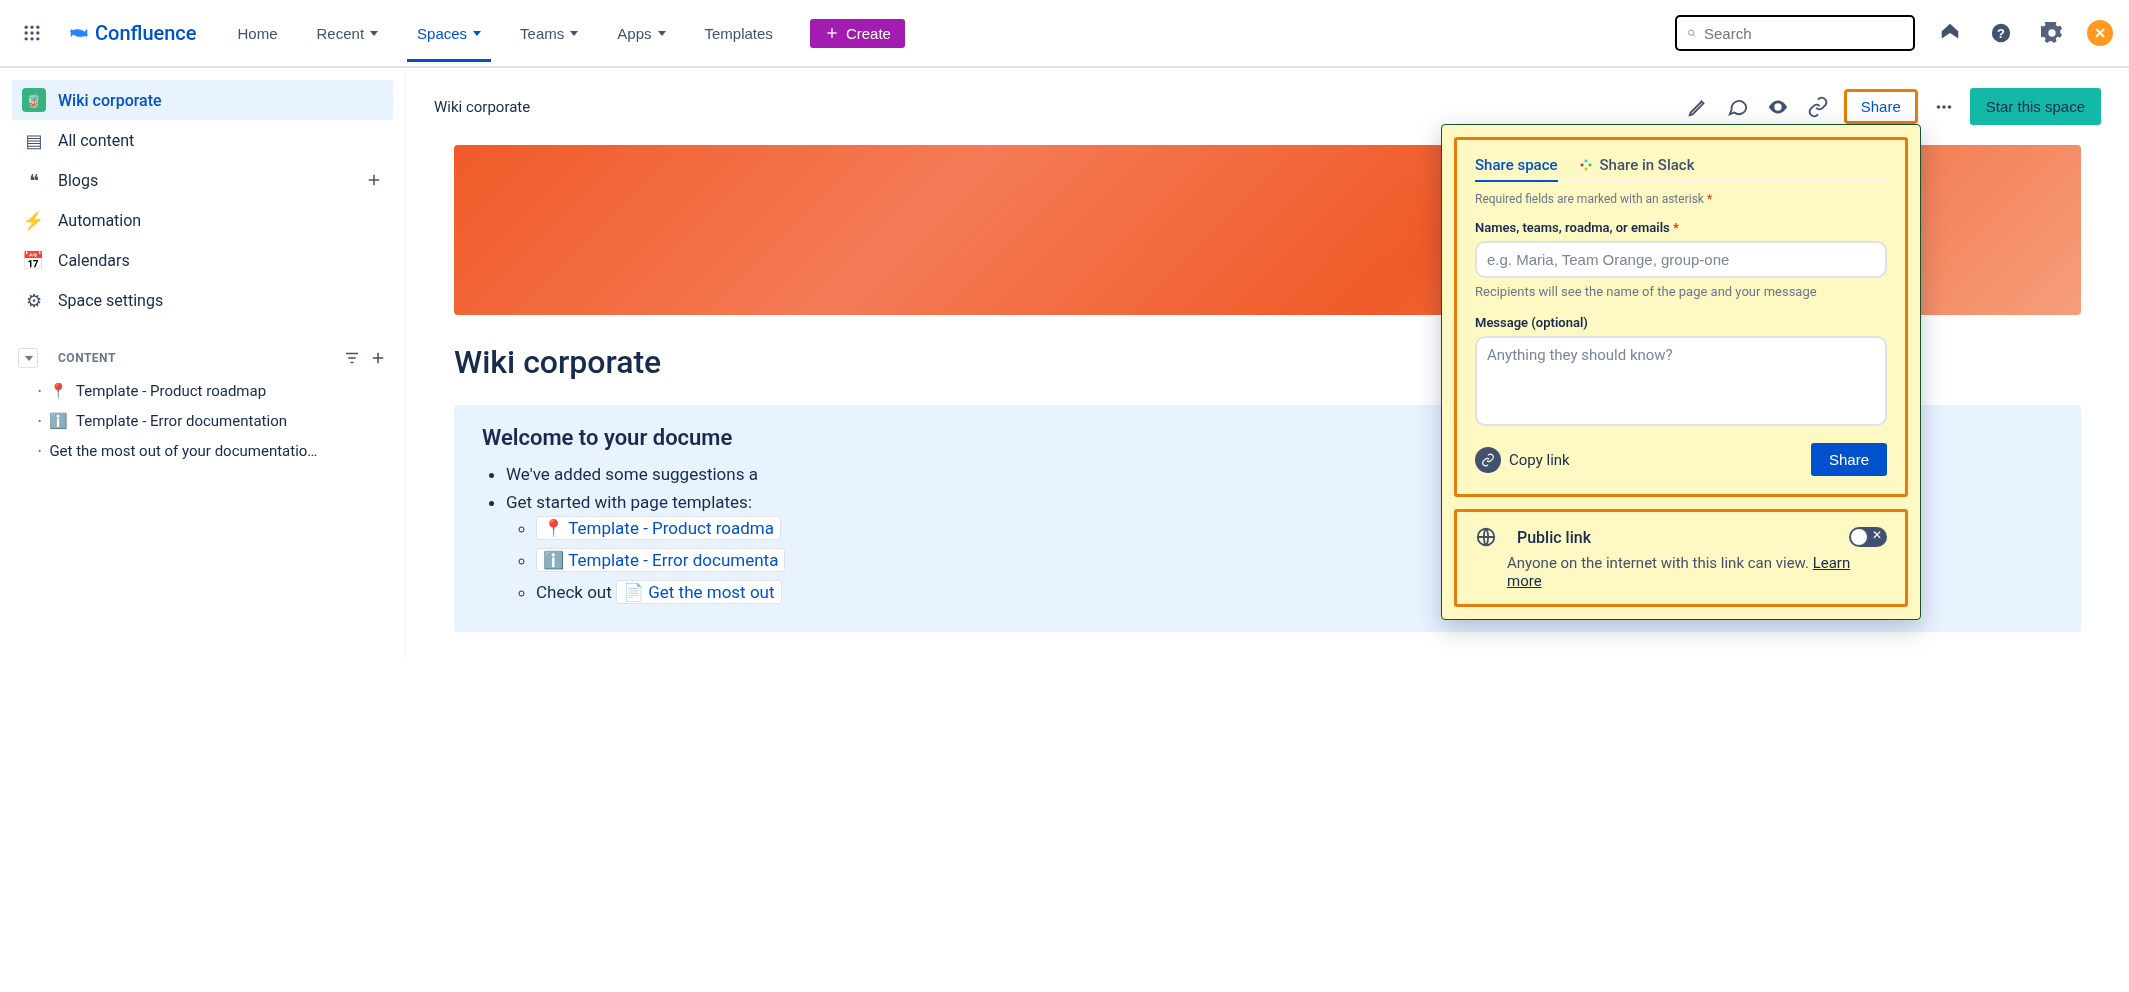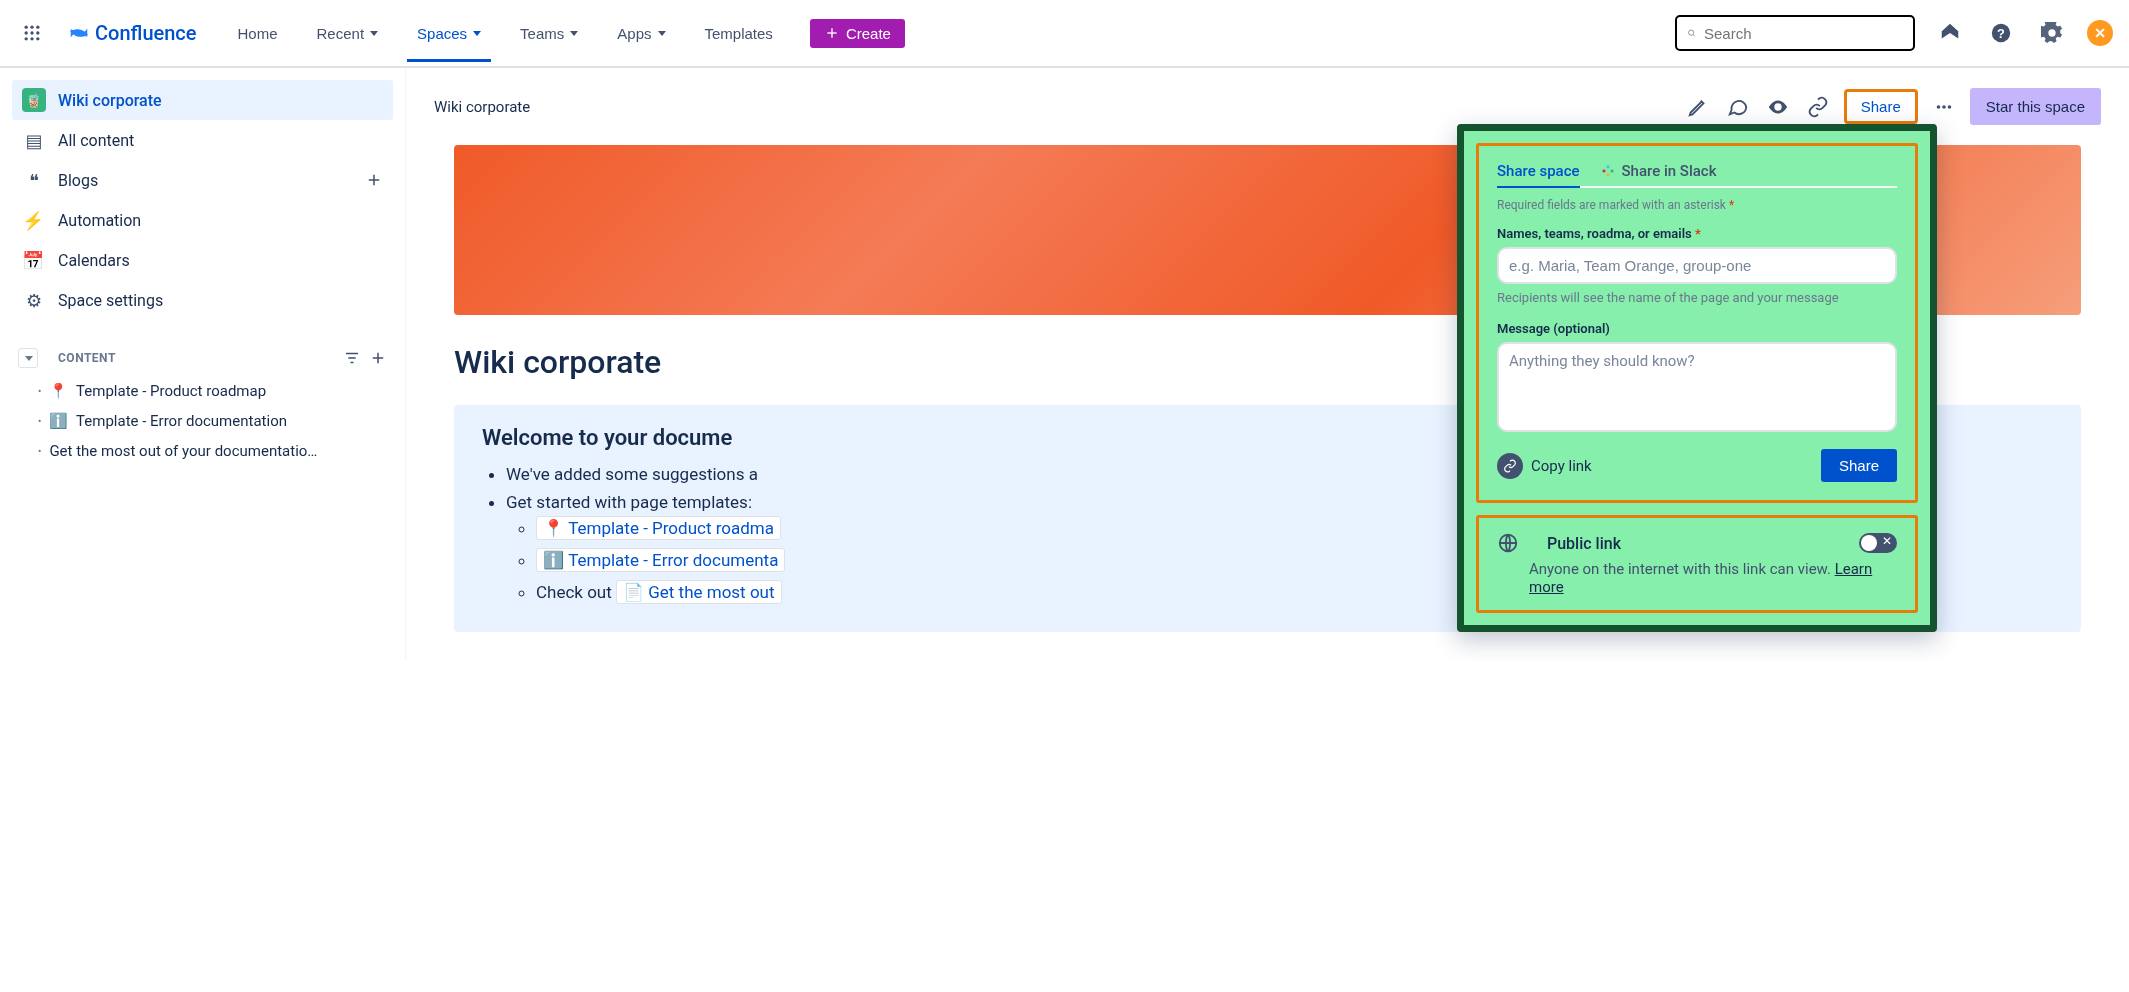"Star this space" .star-btn { background: #c4b5fd -> #14b8a6 }
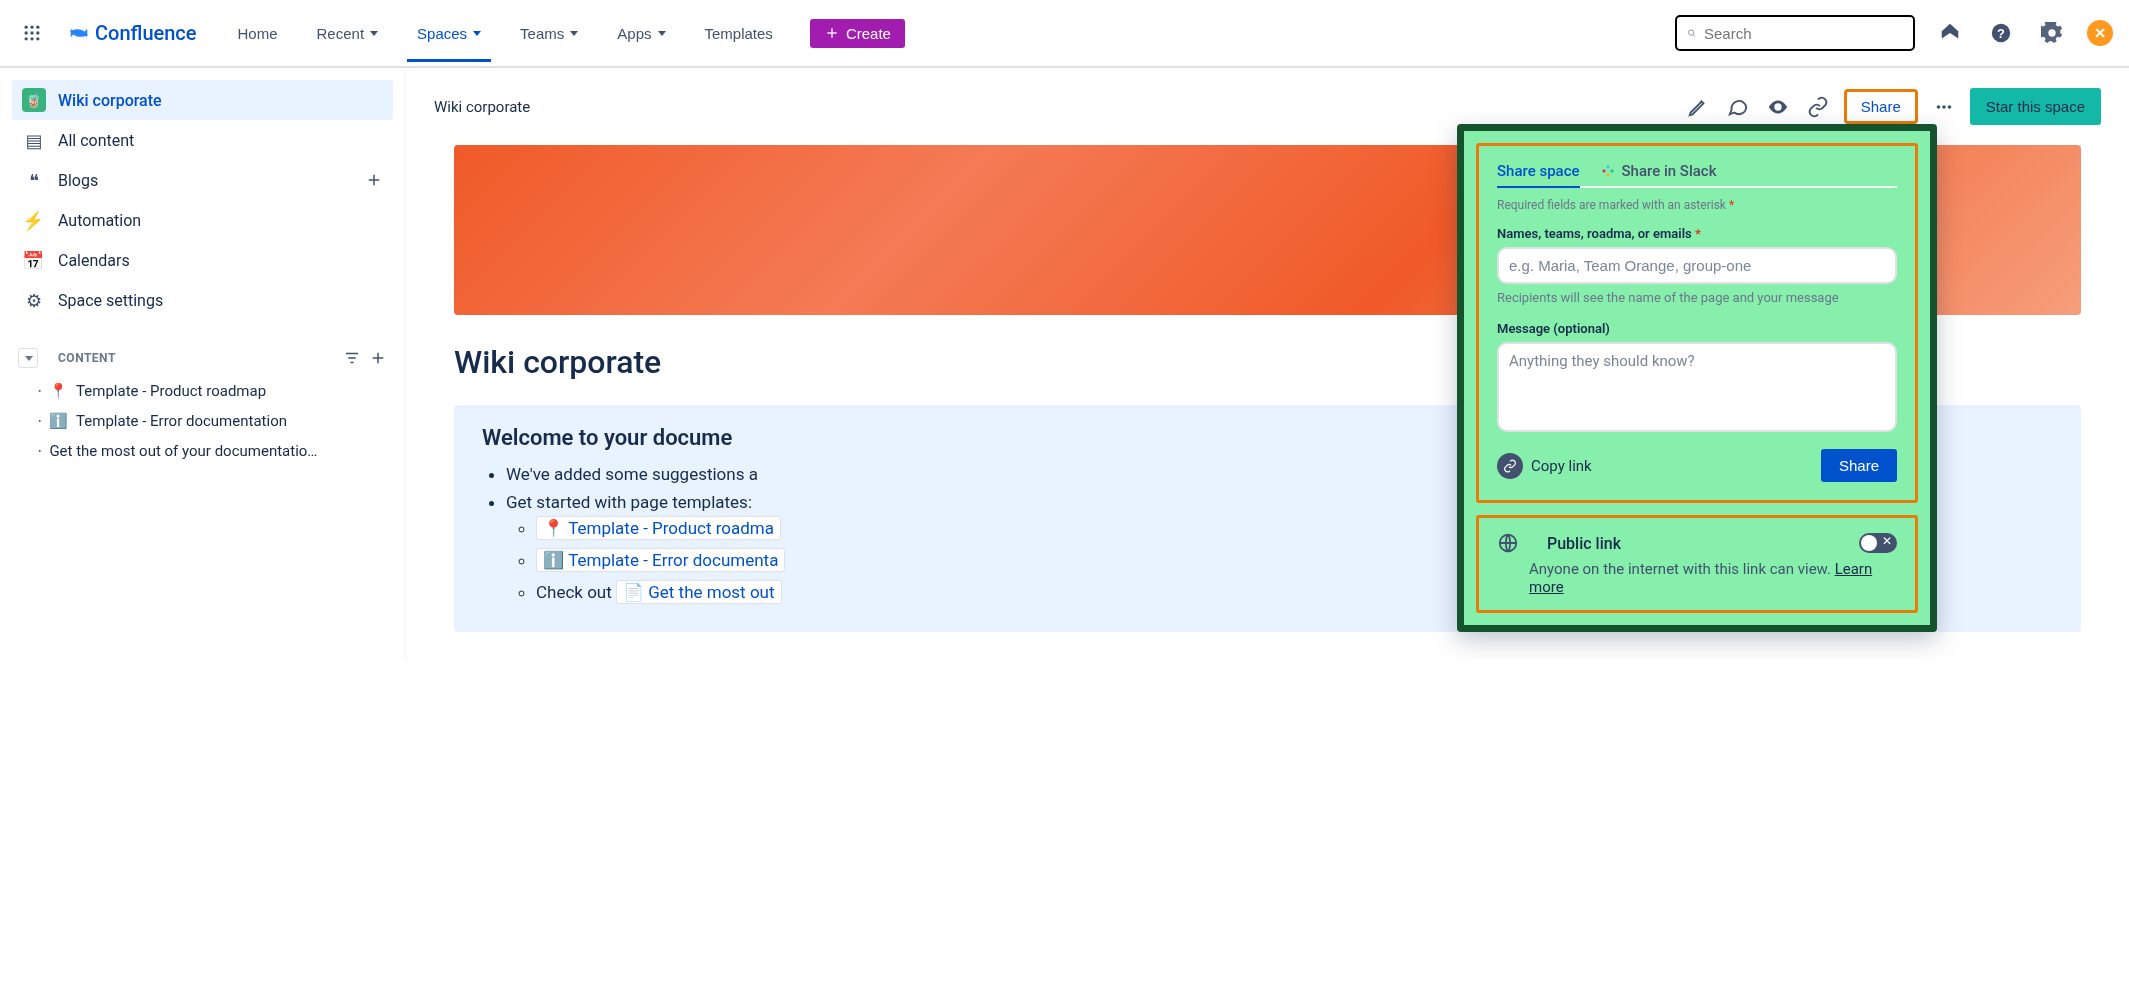"Share space" .popover { background: #86efac -> #fef9c3; border: 7px solid #14532d -> 1px solid #14532d; right: 192px -> 208px }
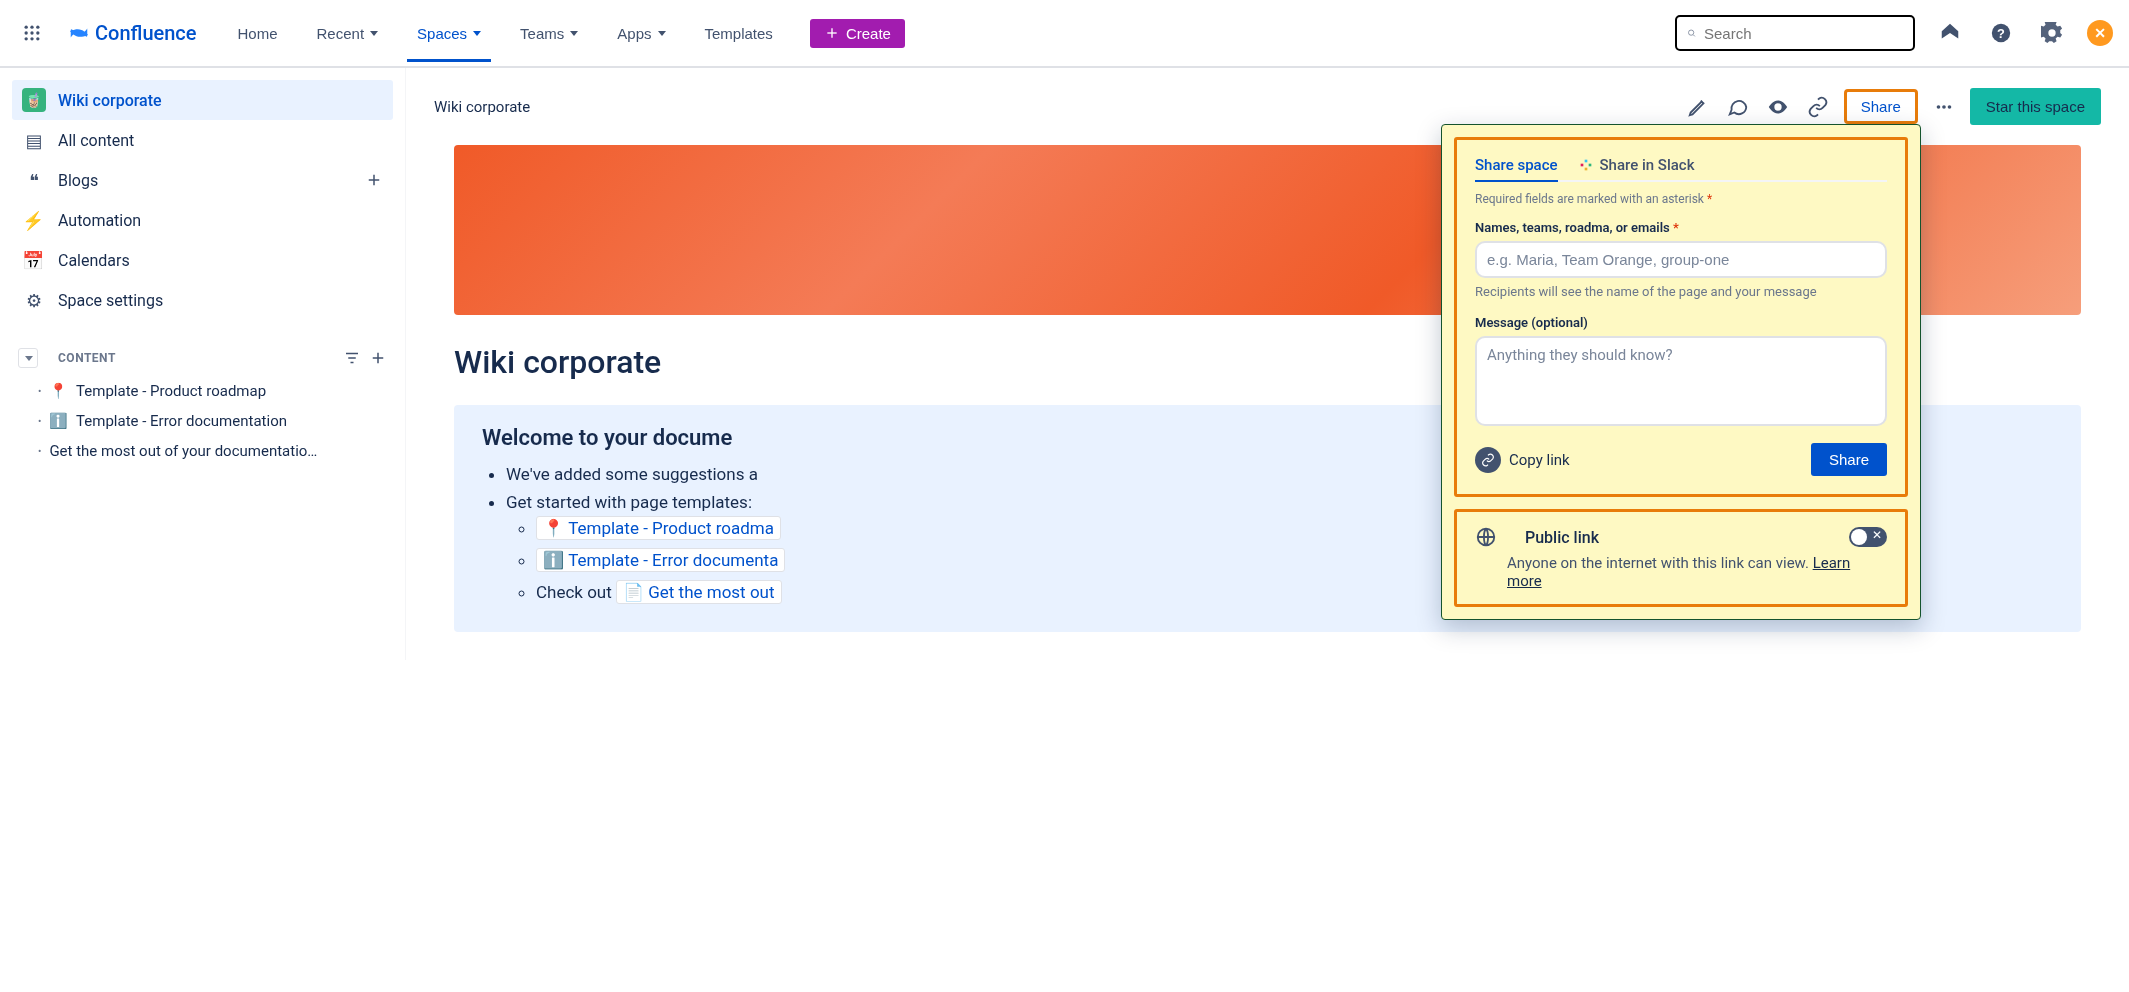"Public link" .public-row { gap: 28px -> 20px }
